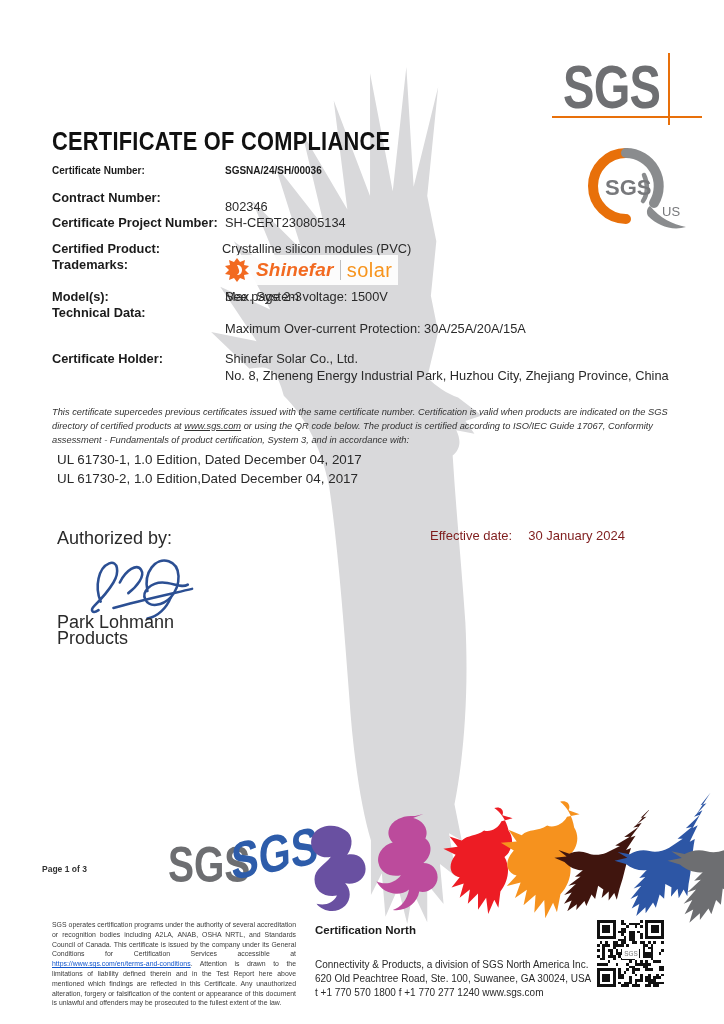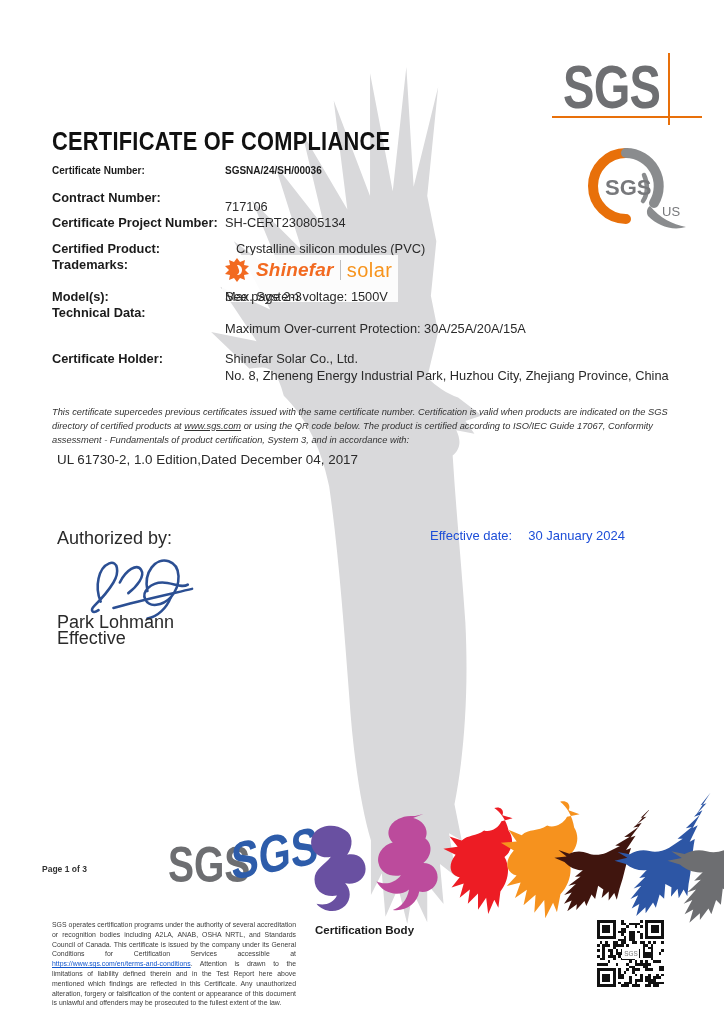"717106" div.abs { text: 717106 -> 802346 }
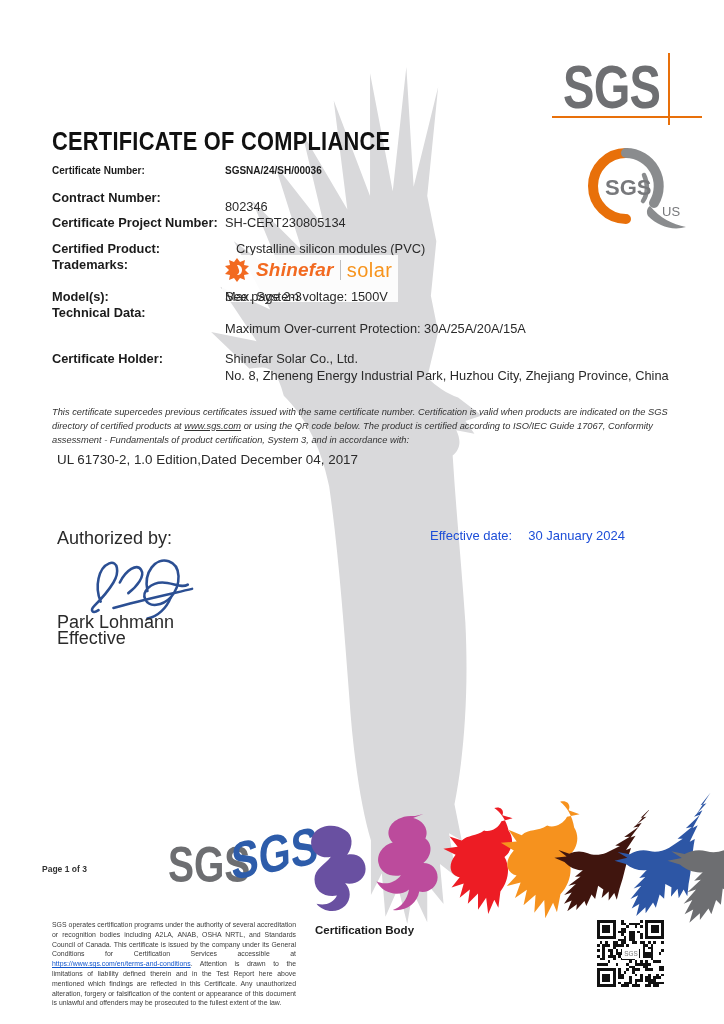"Crystalline silicon modules (PVC)" div.abs { left: 236px -> 222px }
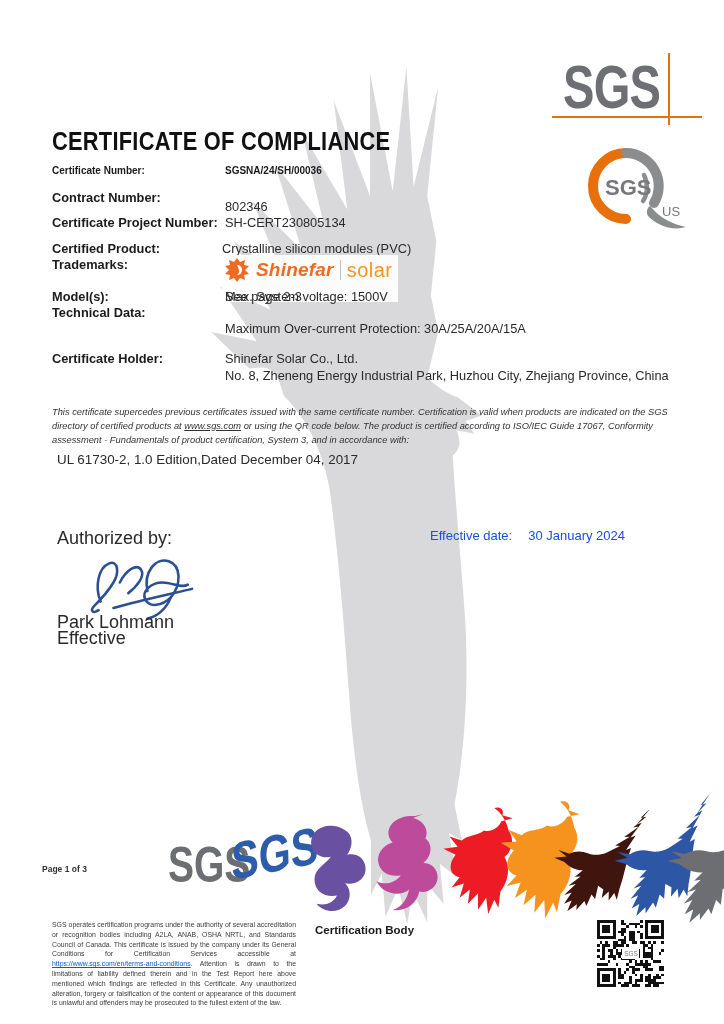"Shinefar" .tm-box { padding: 2px 6px 19px 2px -> 2px 6px 2px 2px }
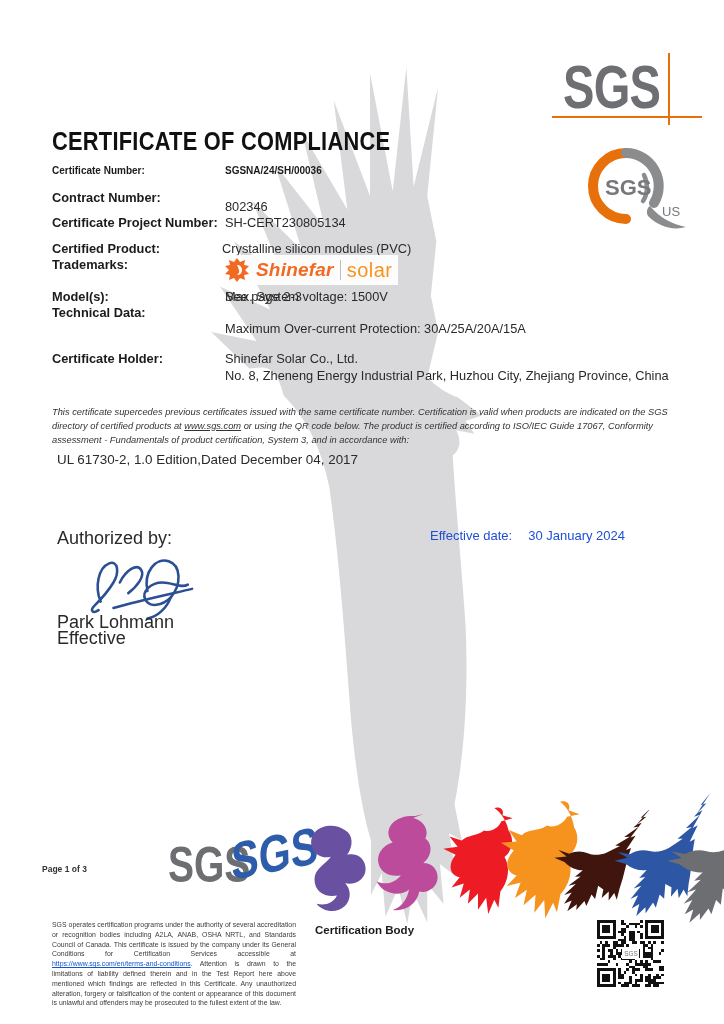"UL 61730-1, 1.0 Edition, Dated" div { html: none -> <div>UL 61730-1, 1.0 Edition, Dated December 04, 2017</div> }
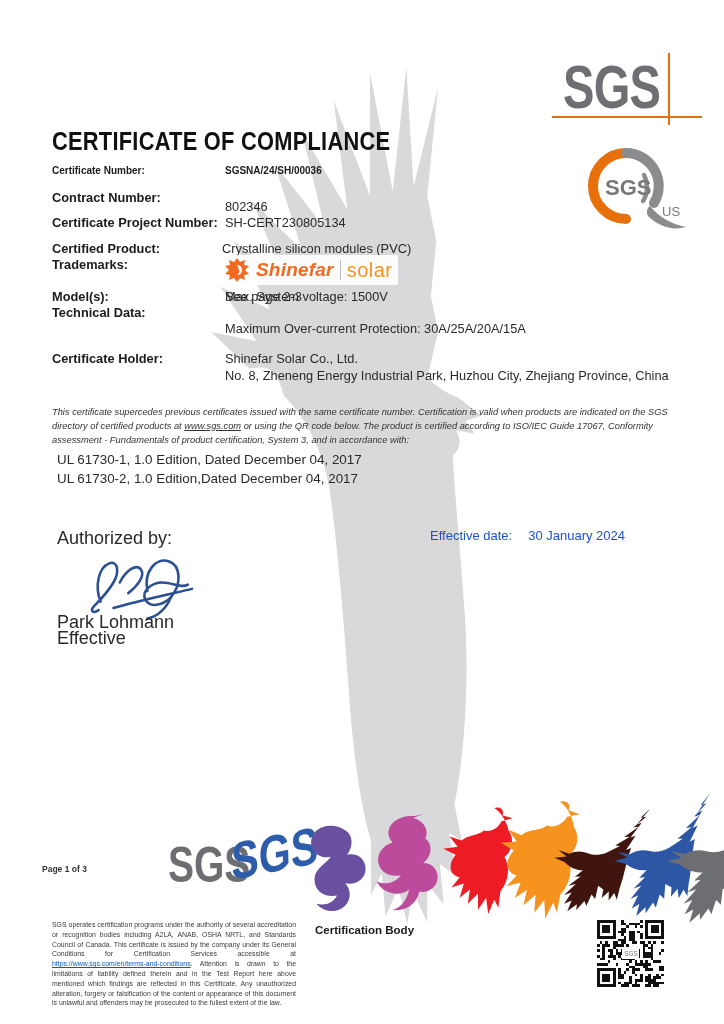"Effective date:" .eff-row { color: #1d4ed8 -> #7f1d1d }
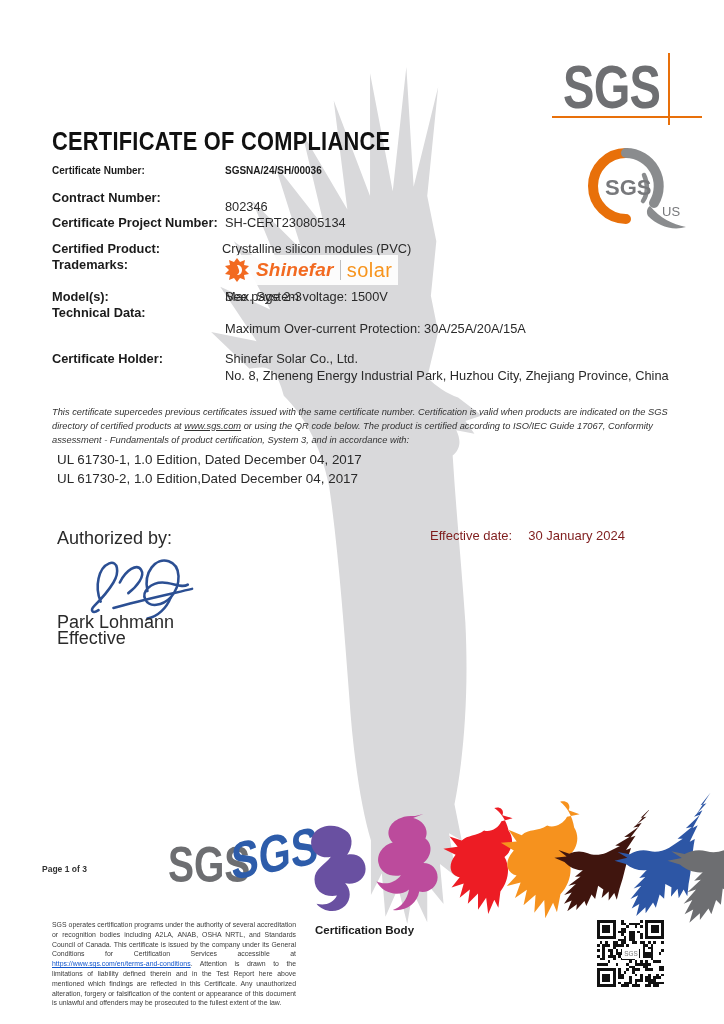"Effective" div.abs { text: Effective -> Products }
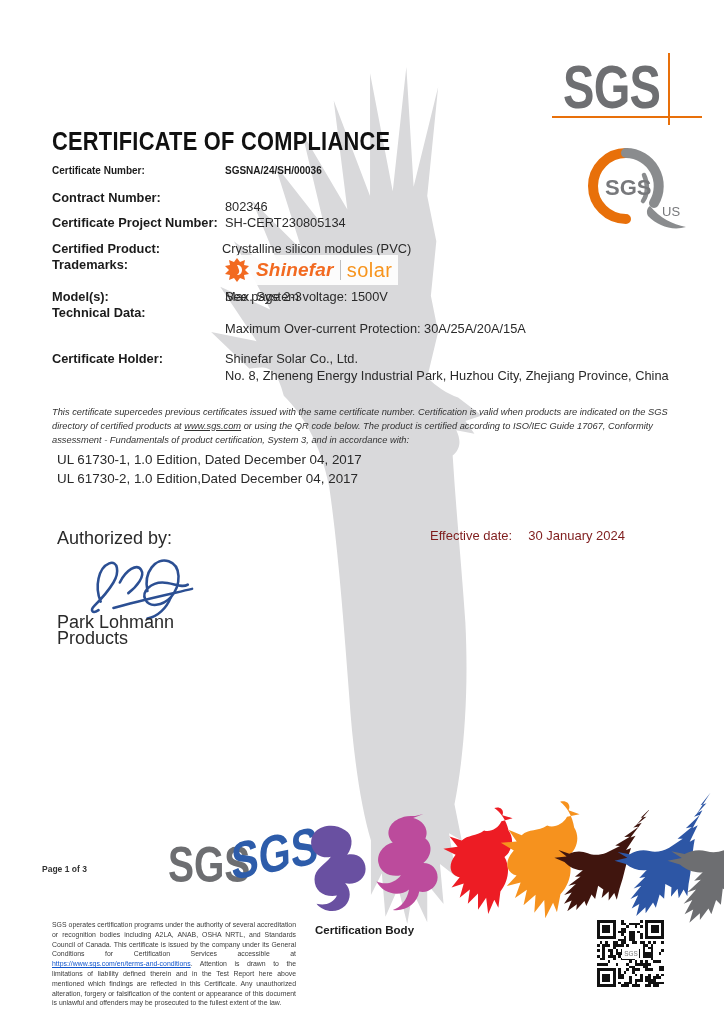"Certification Body" div.abs { text: Body -> North }
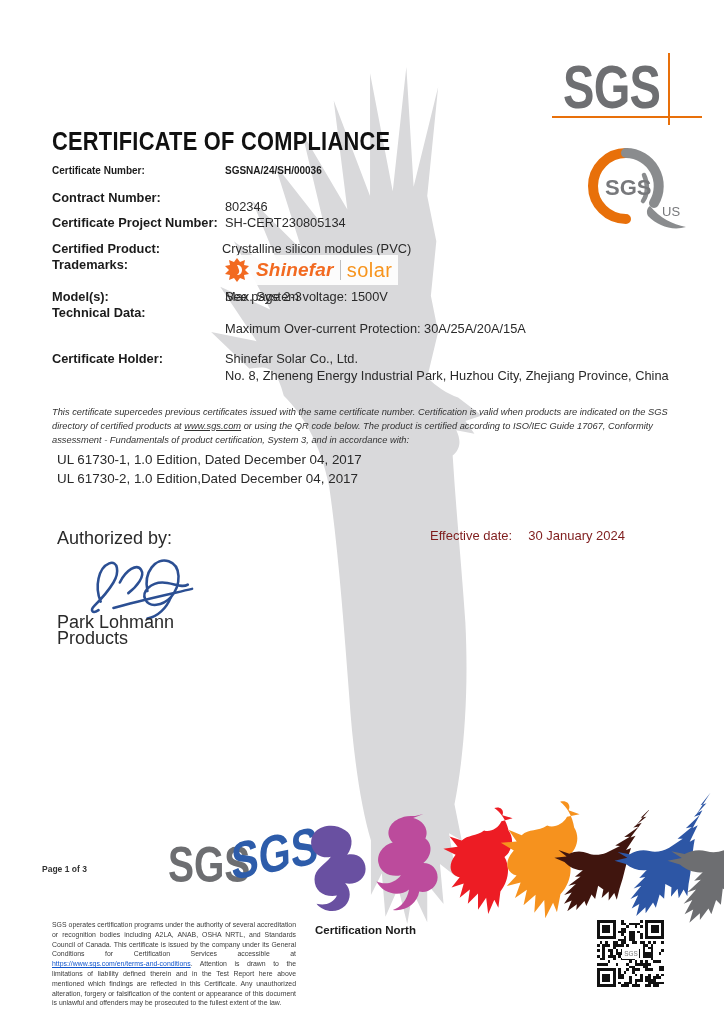"Connectivity & Products, a division" div.abs { html: none -> <div> <div>Connectivity &amp; Products, a division of SGS North America Inc.</div> <div>620 Old Peachtree Road, Ste. 100, Suwanee, GA 30024, USA</div> <div>t +1 770 570 1800 f +1 770 277 1240 www.sgs.com</div> </div> }
